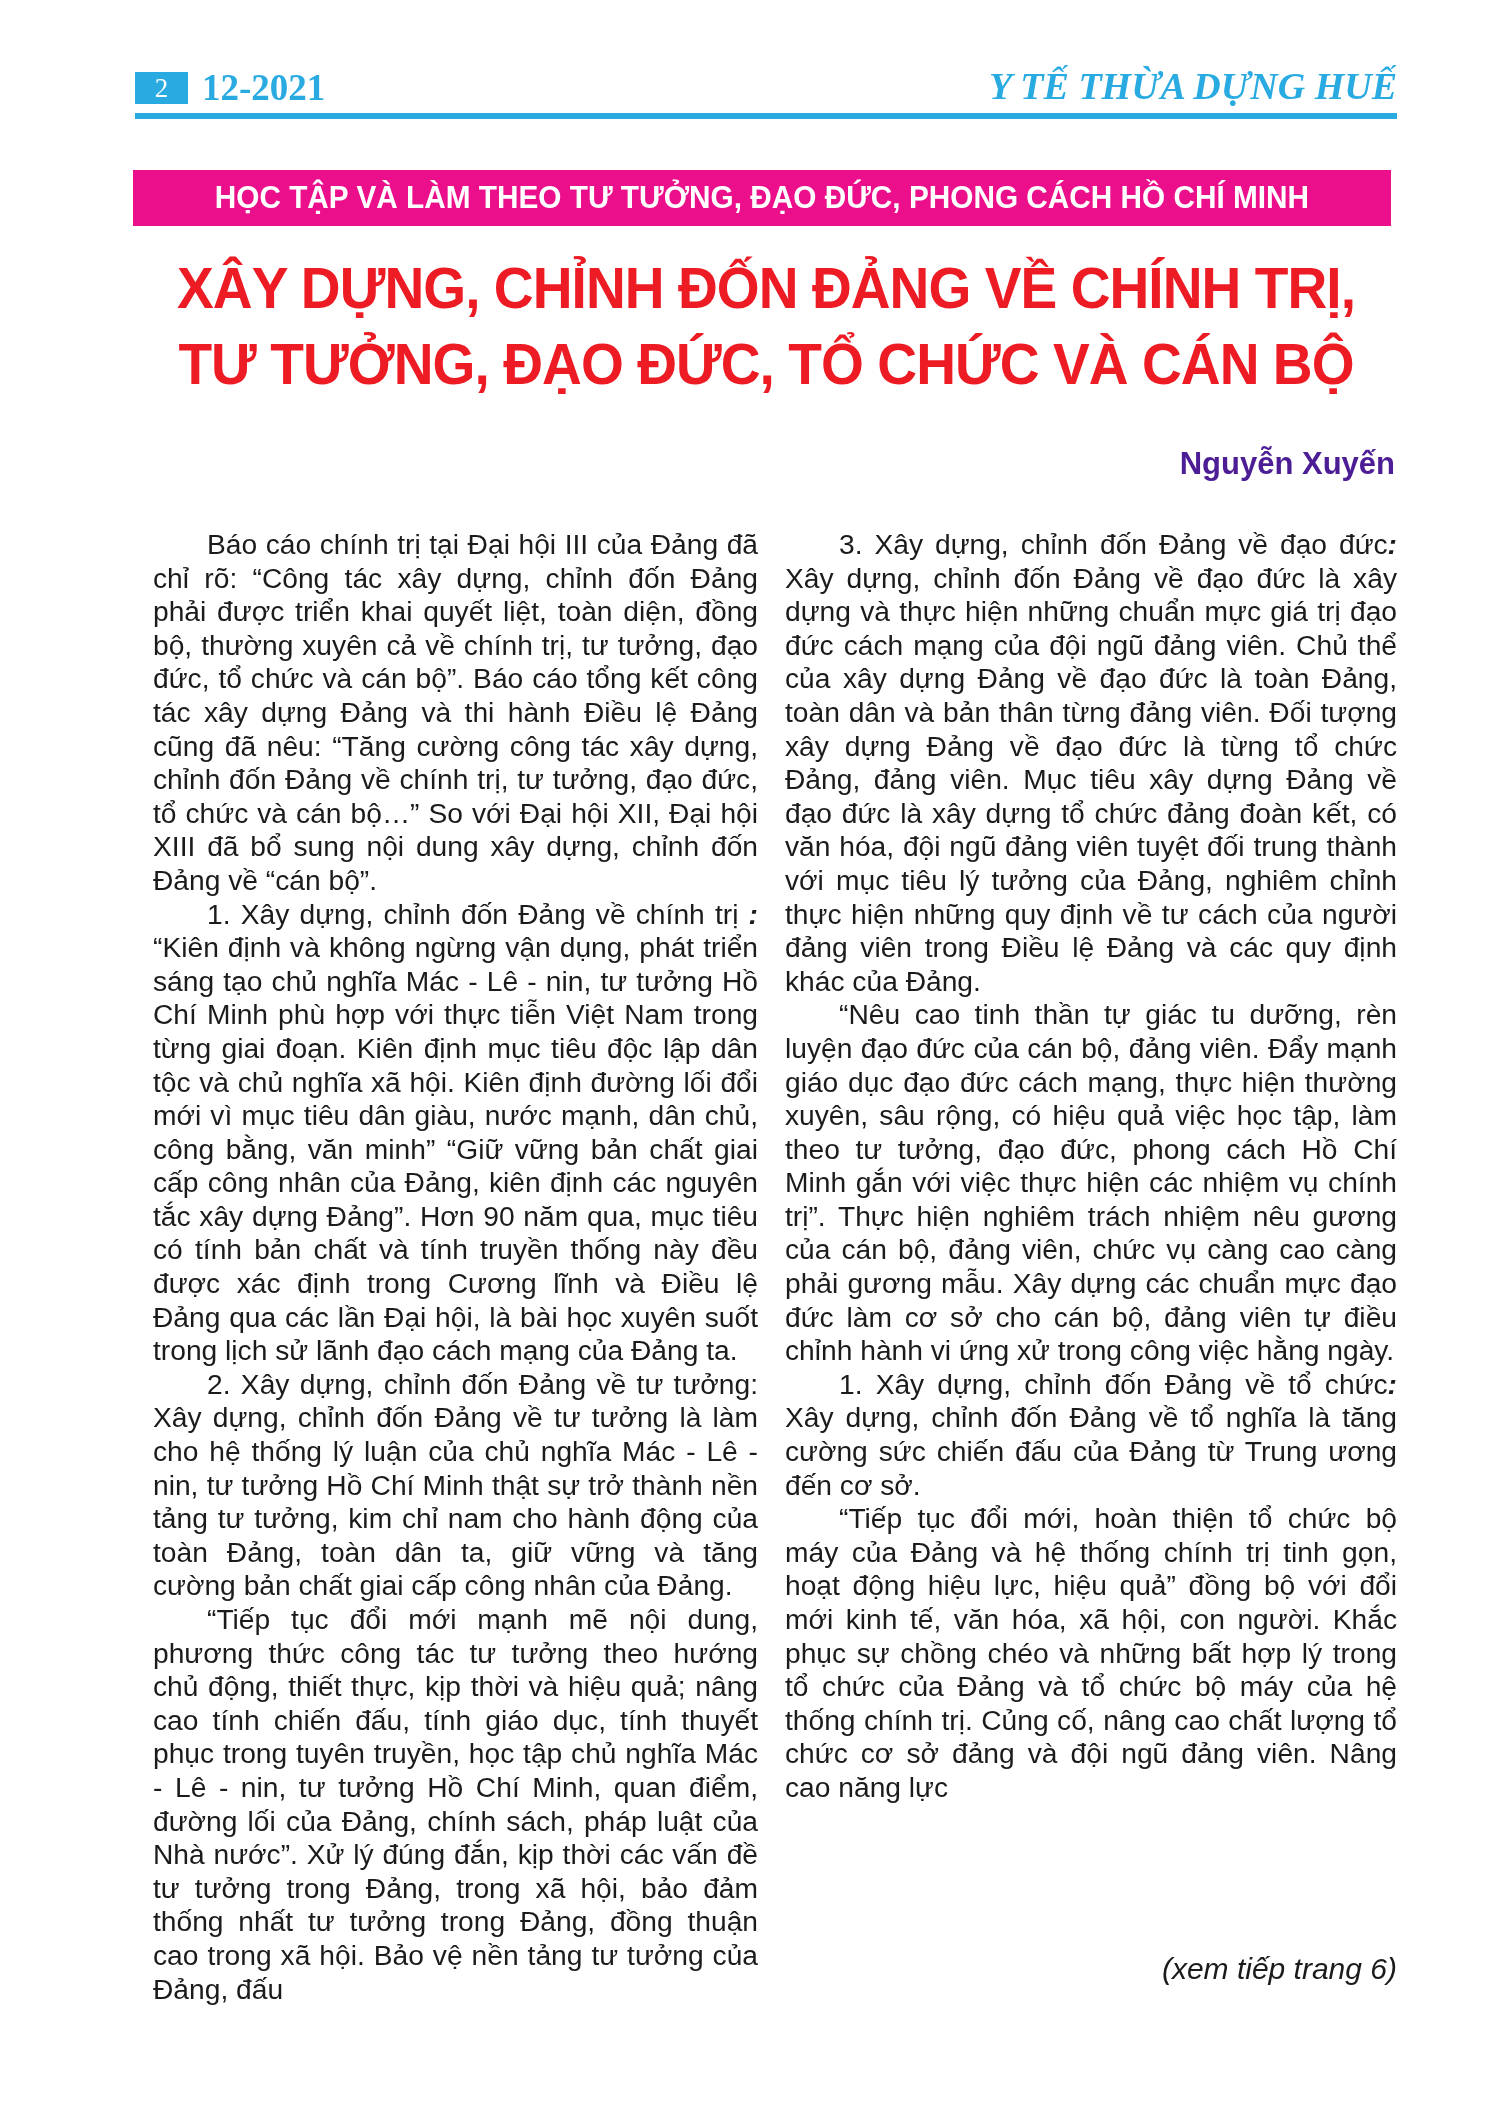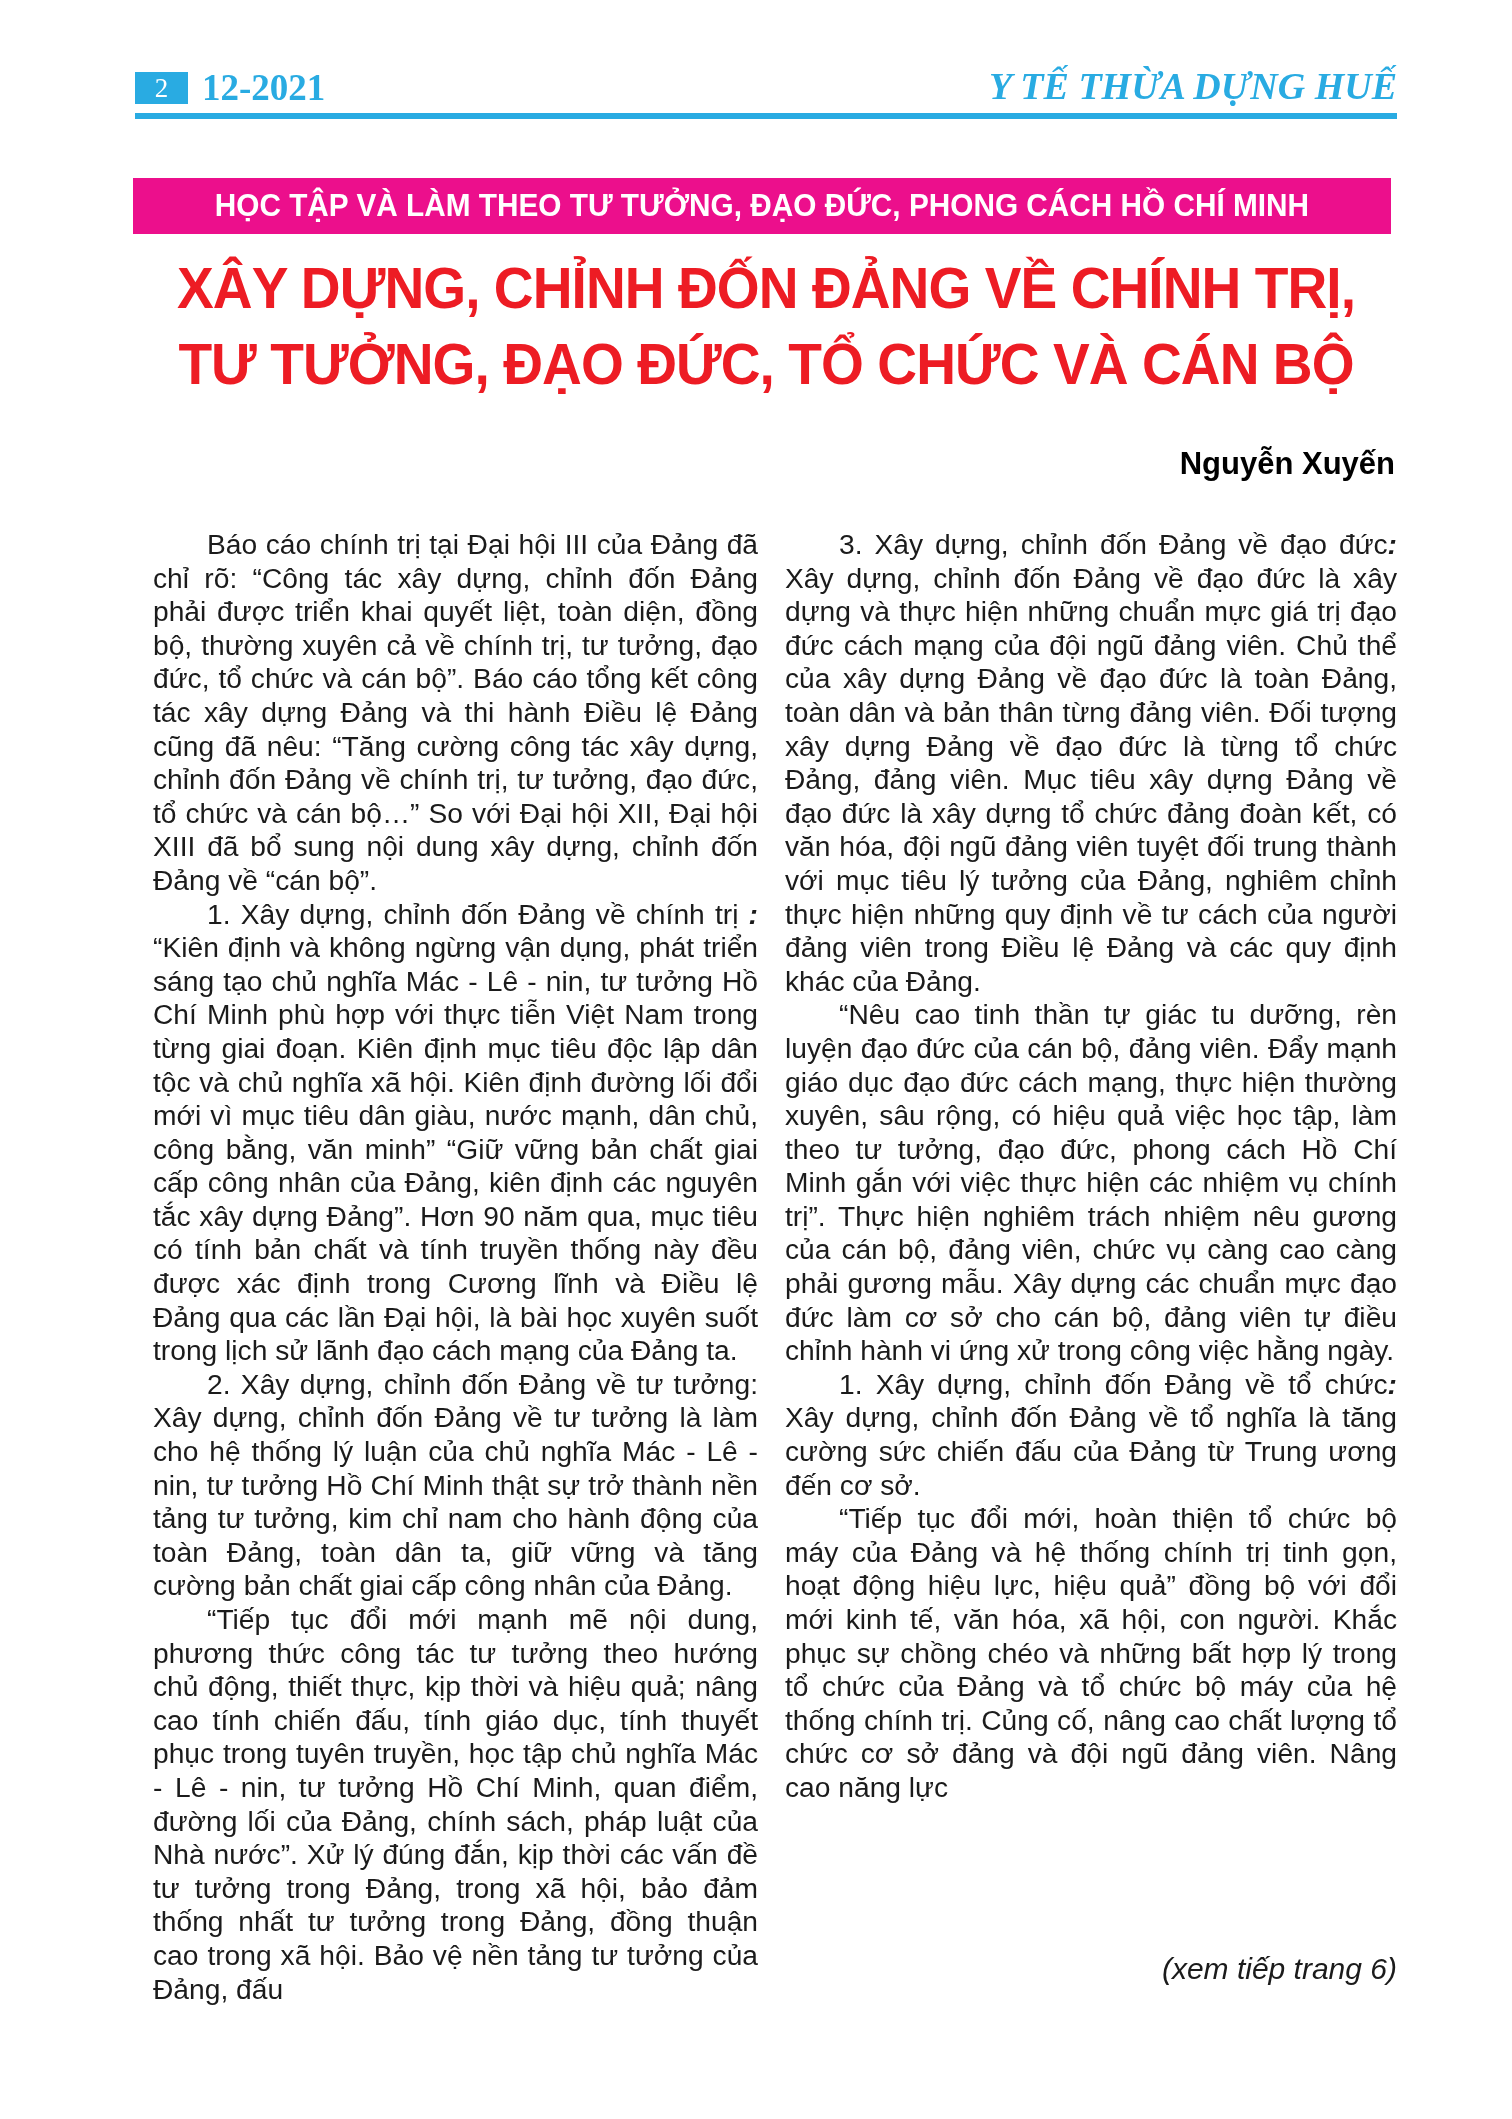"HỌC TẬP VÀ LÀM THEO" .banner { top: 178px -> 170px }
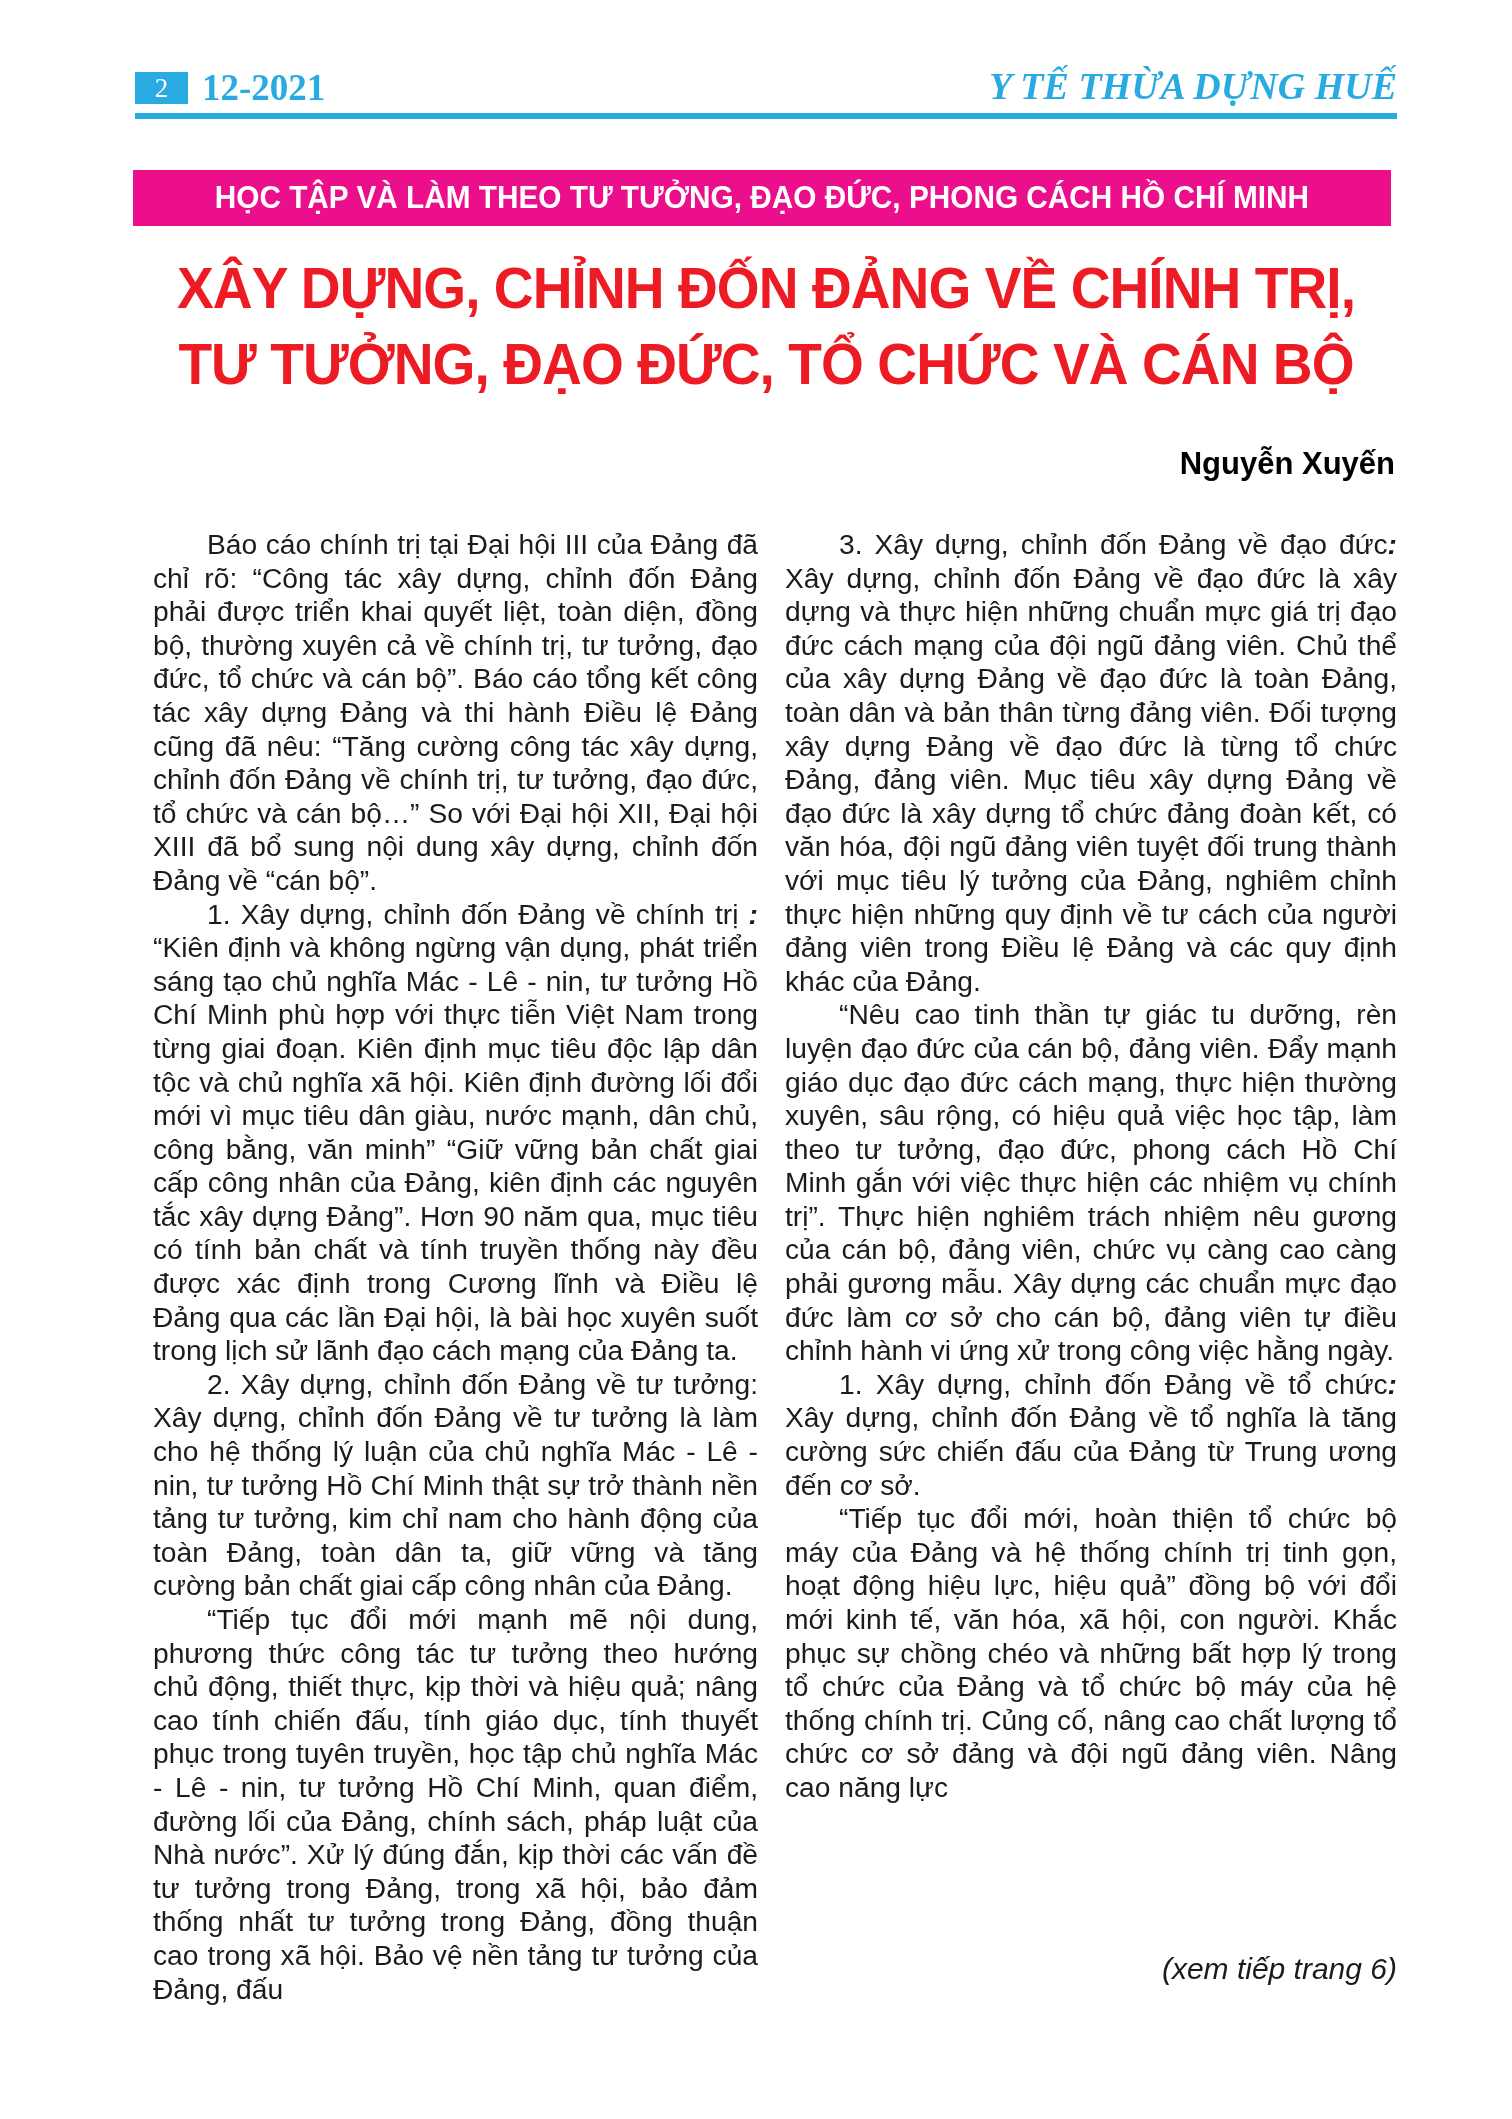"Nguyễn Xuyến" .author { color: #000000 -> #4c1d95 }
